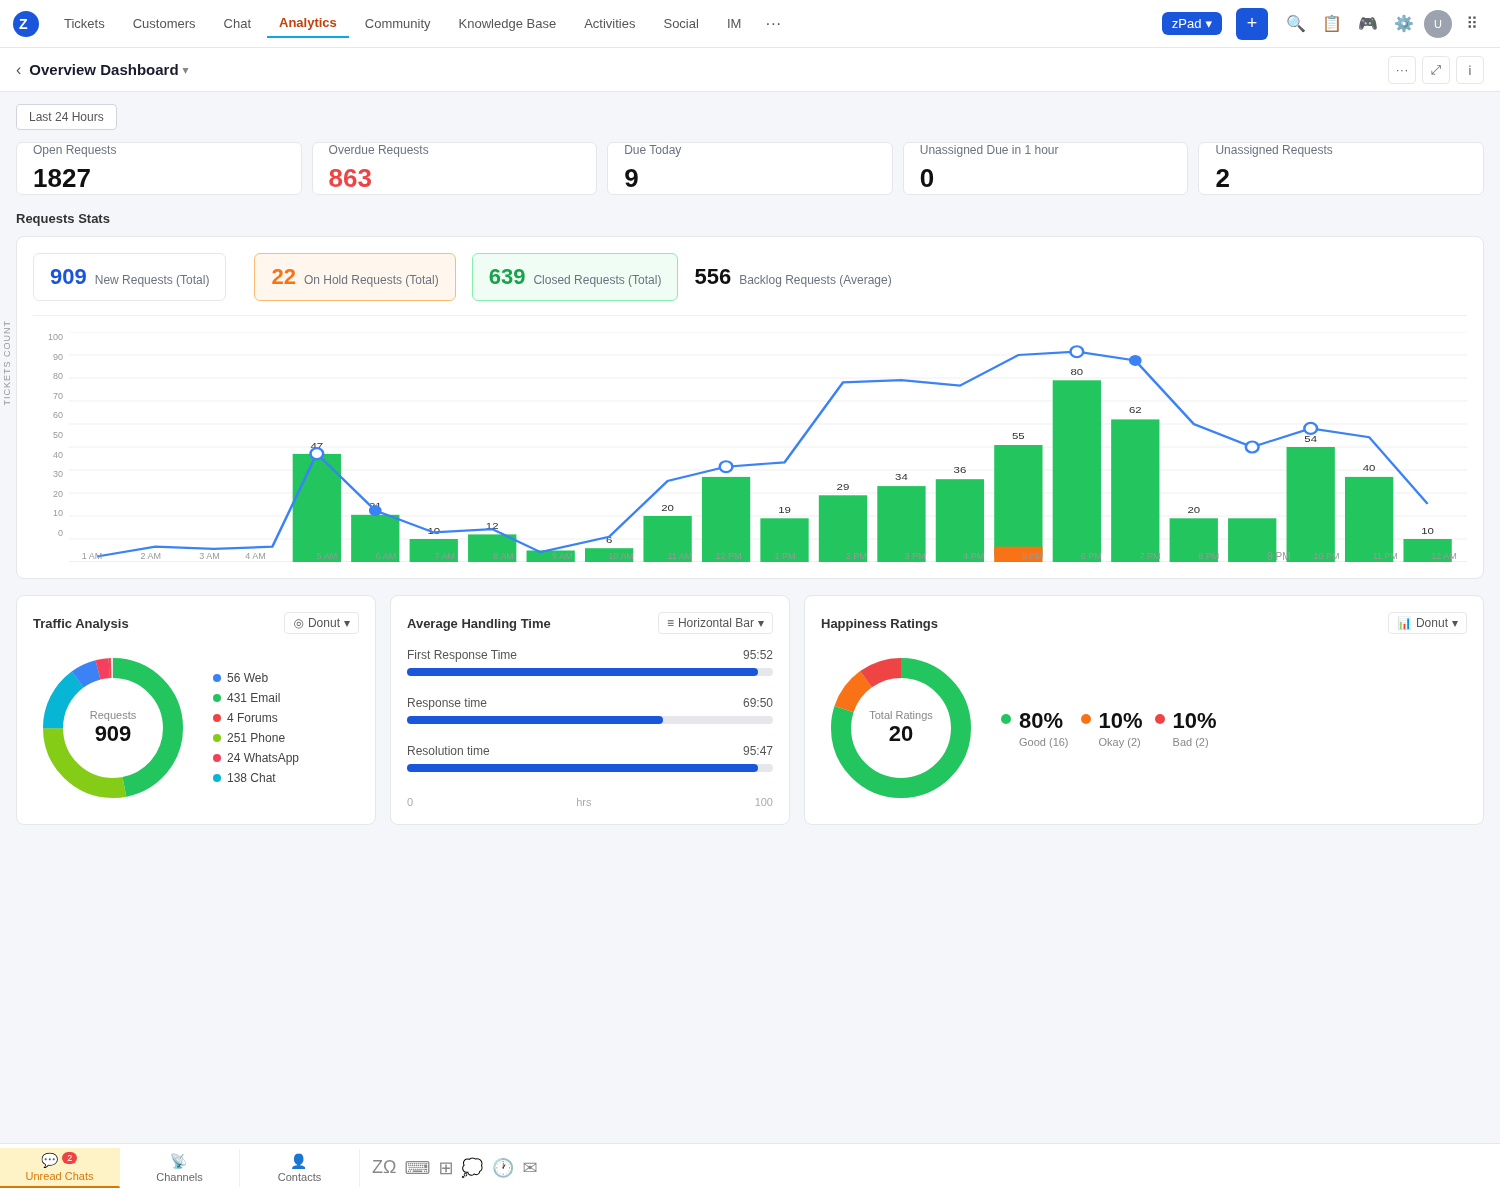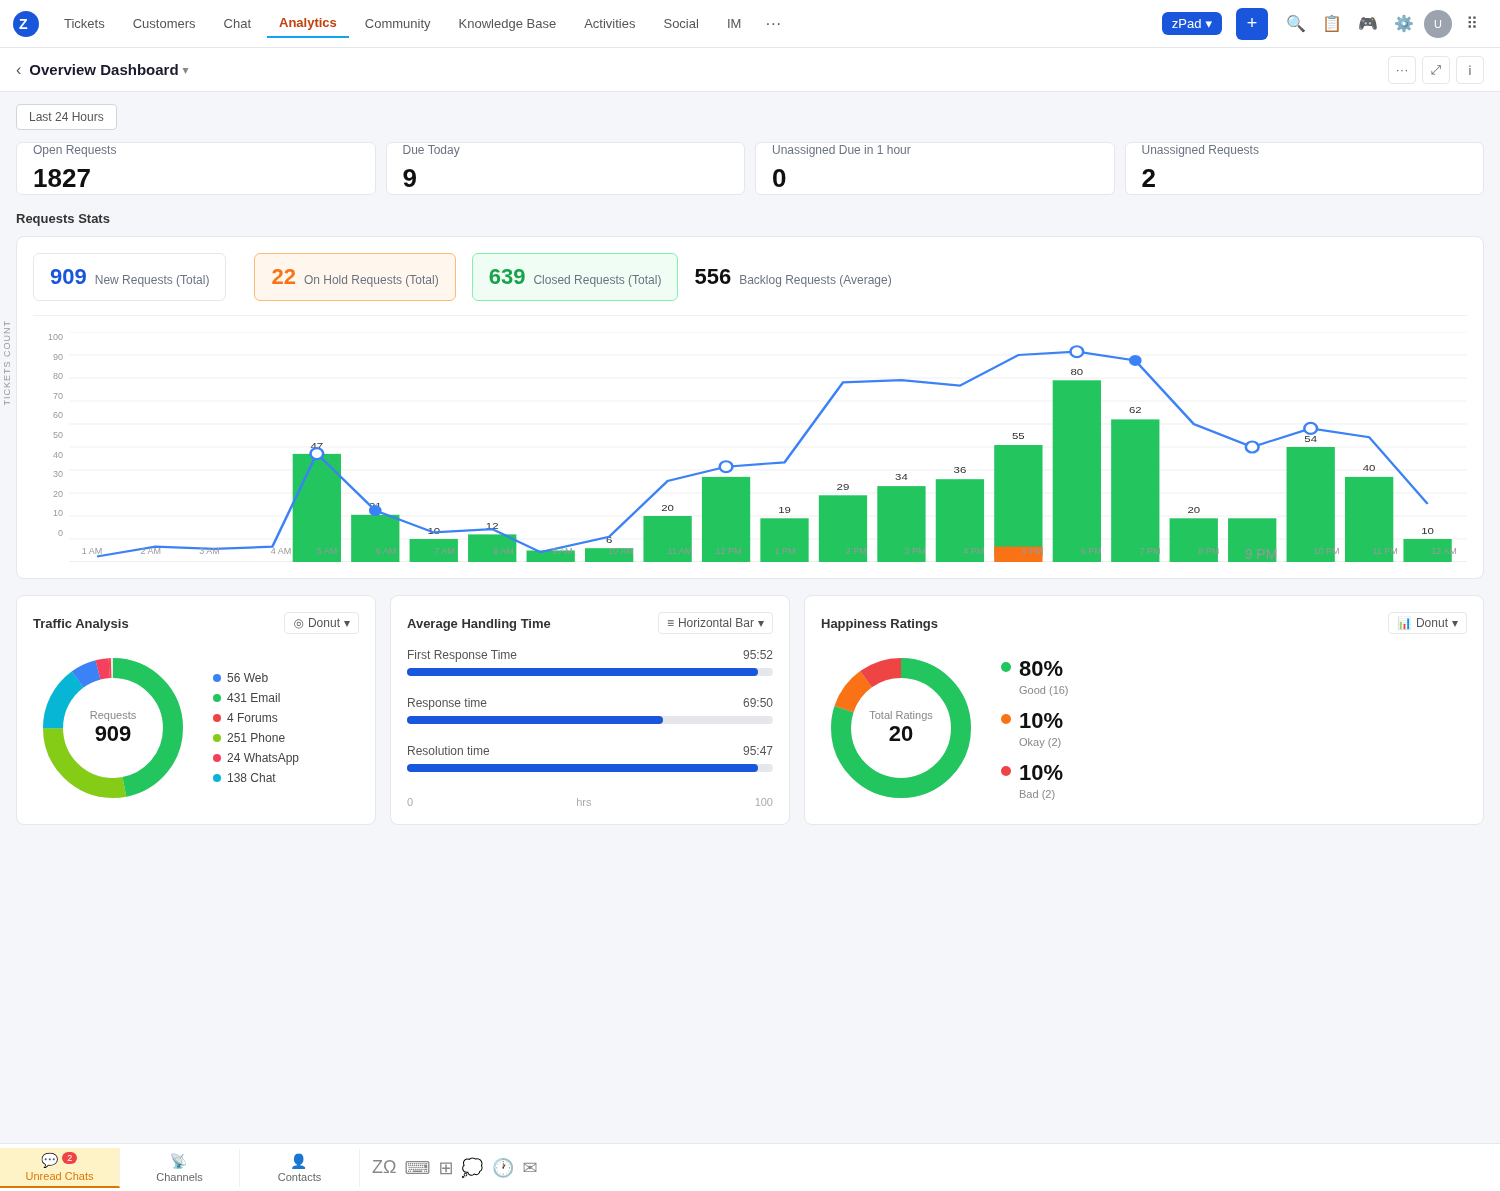"Overdue Requests" div.stat-card { html: none -> <div> <div>Overdue Requests</div> <div>863</div> </div> }
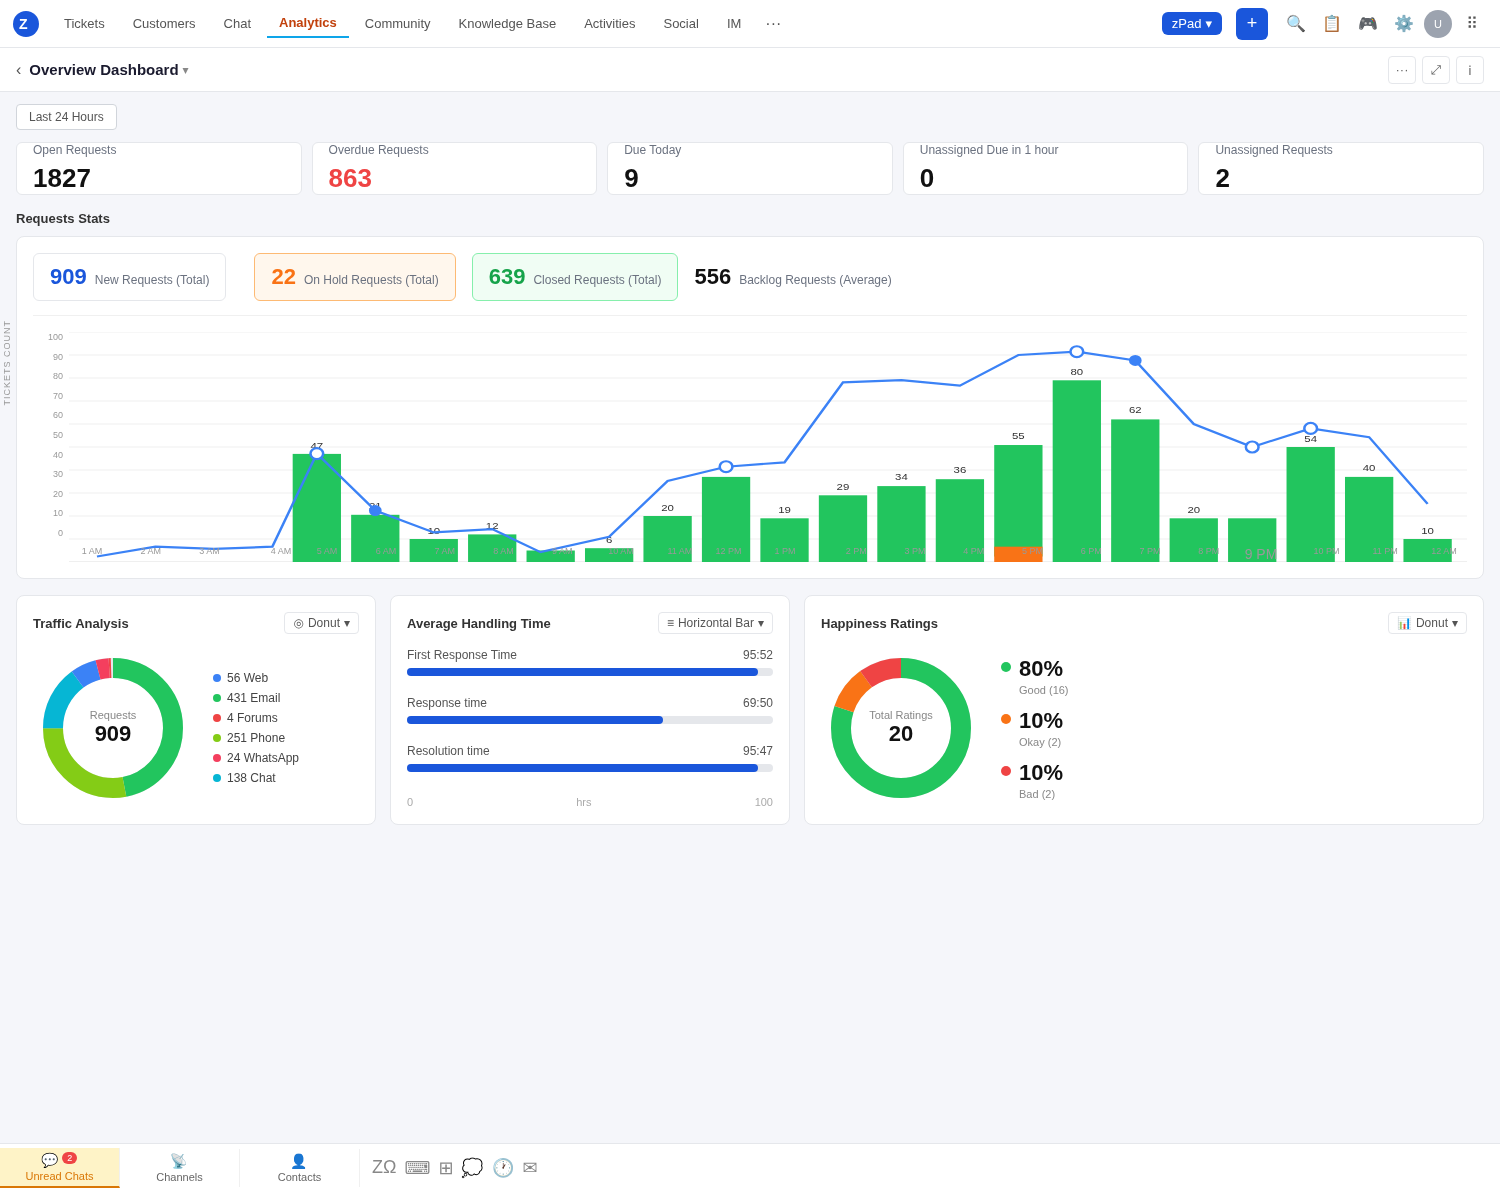"4 AM" span { text-align: right -> left }
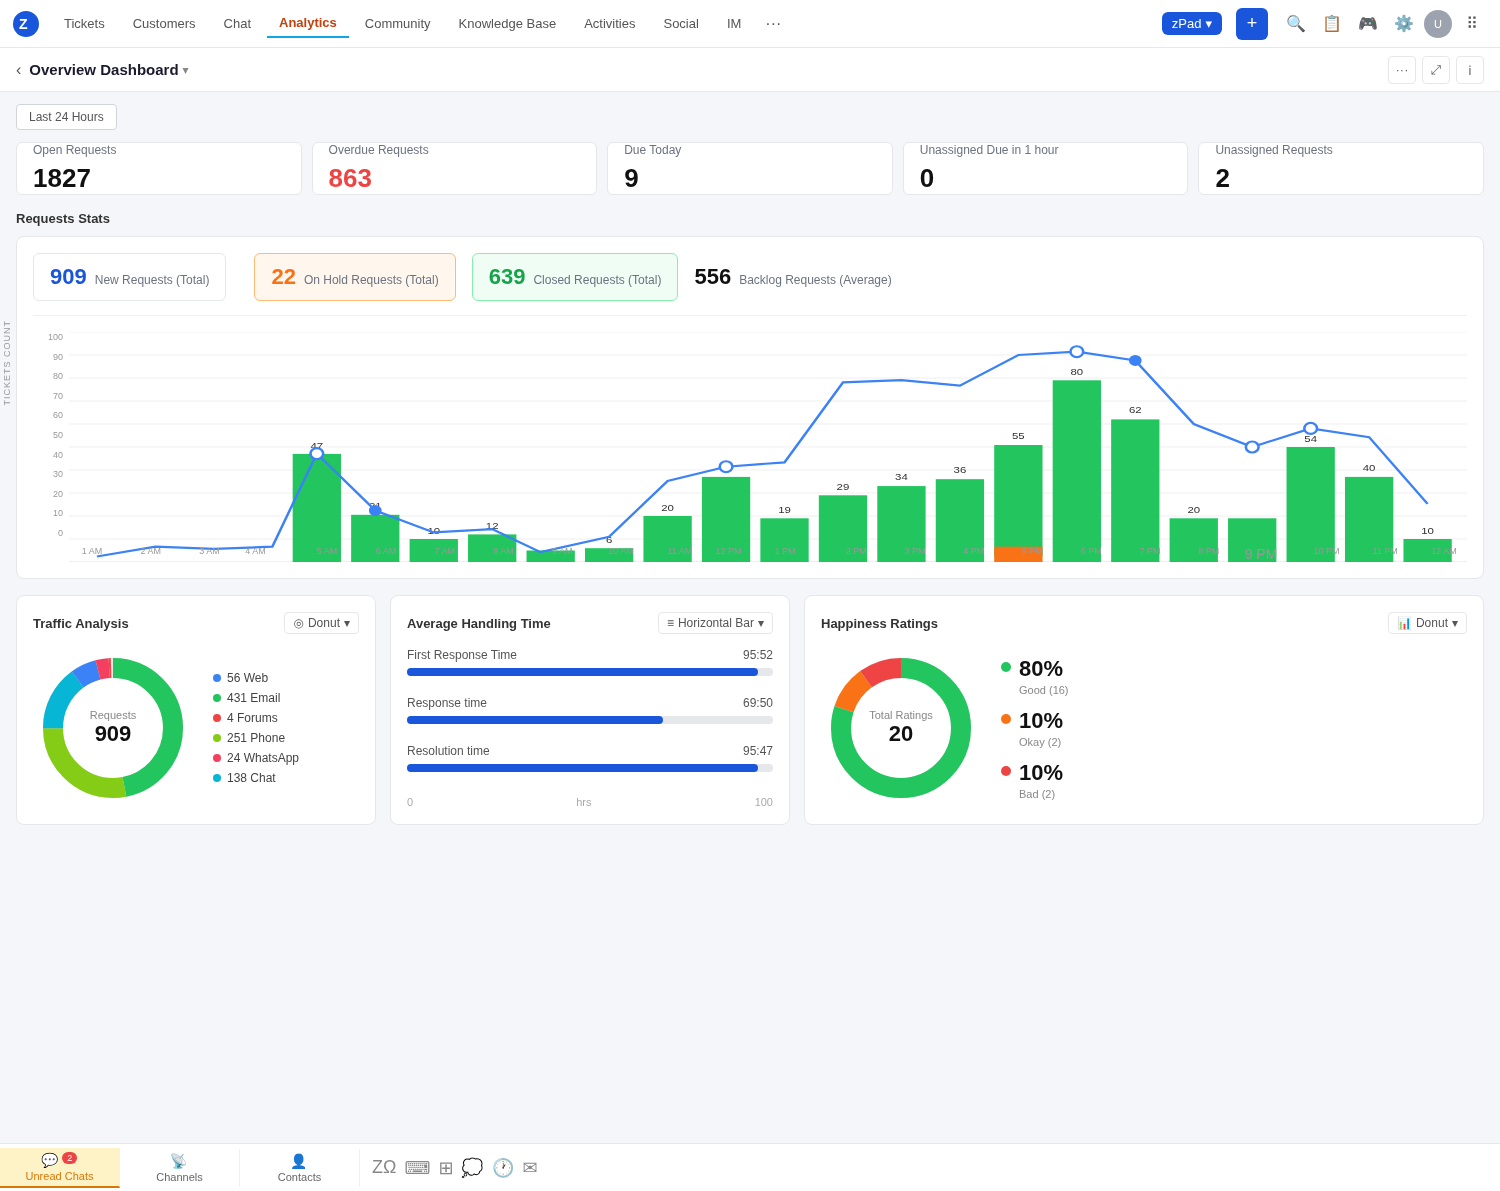"9 PM" span { font-size: 14px -> 10px; text-align: left -> right }
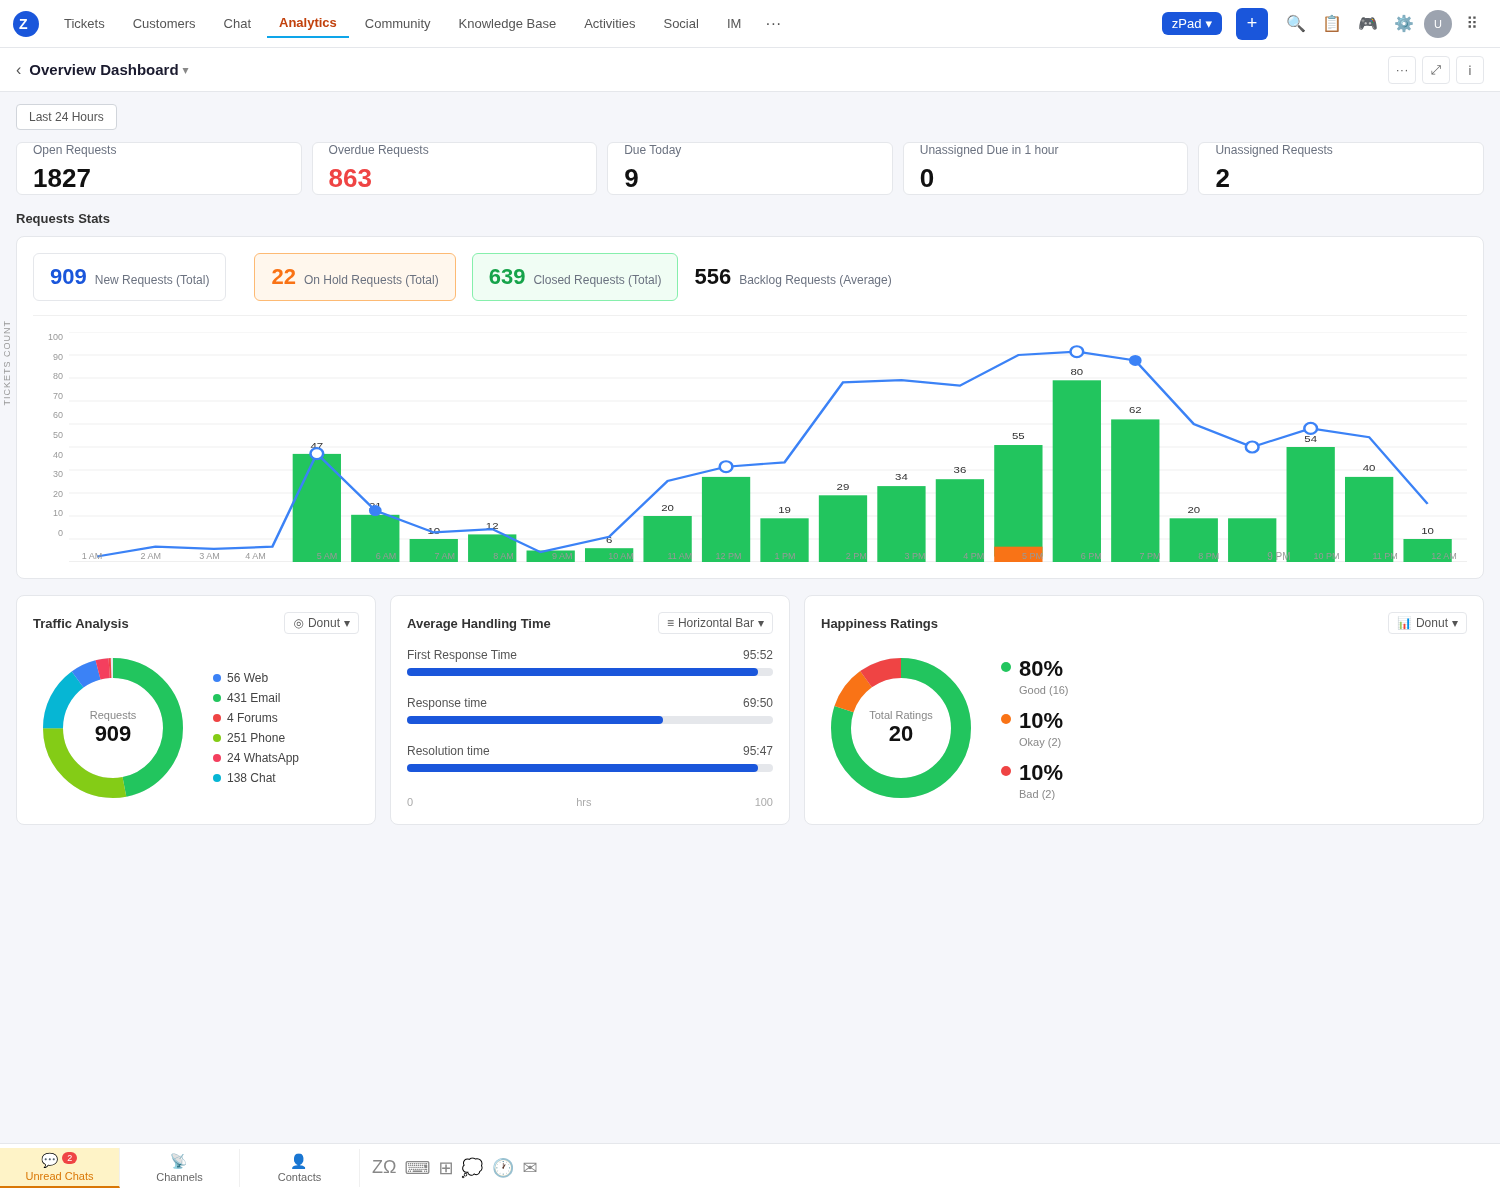"80%" .happiness-legend { flex-direction: column -> row }
